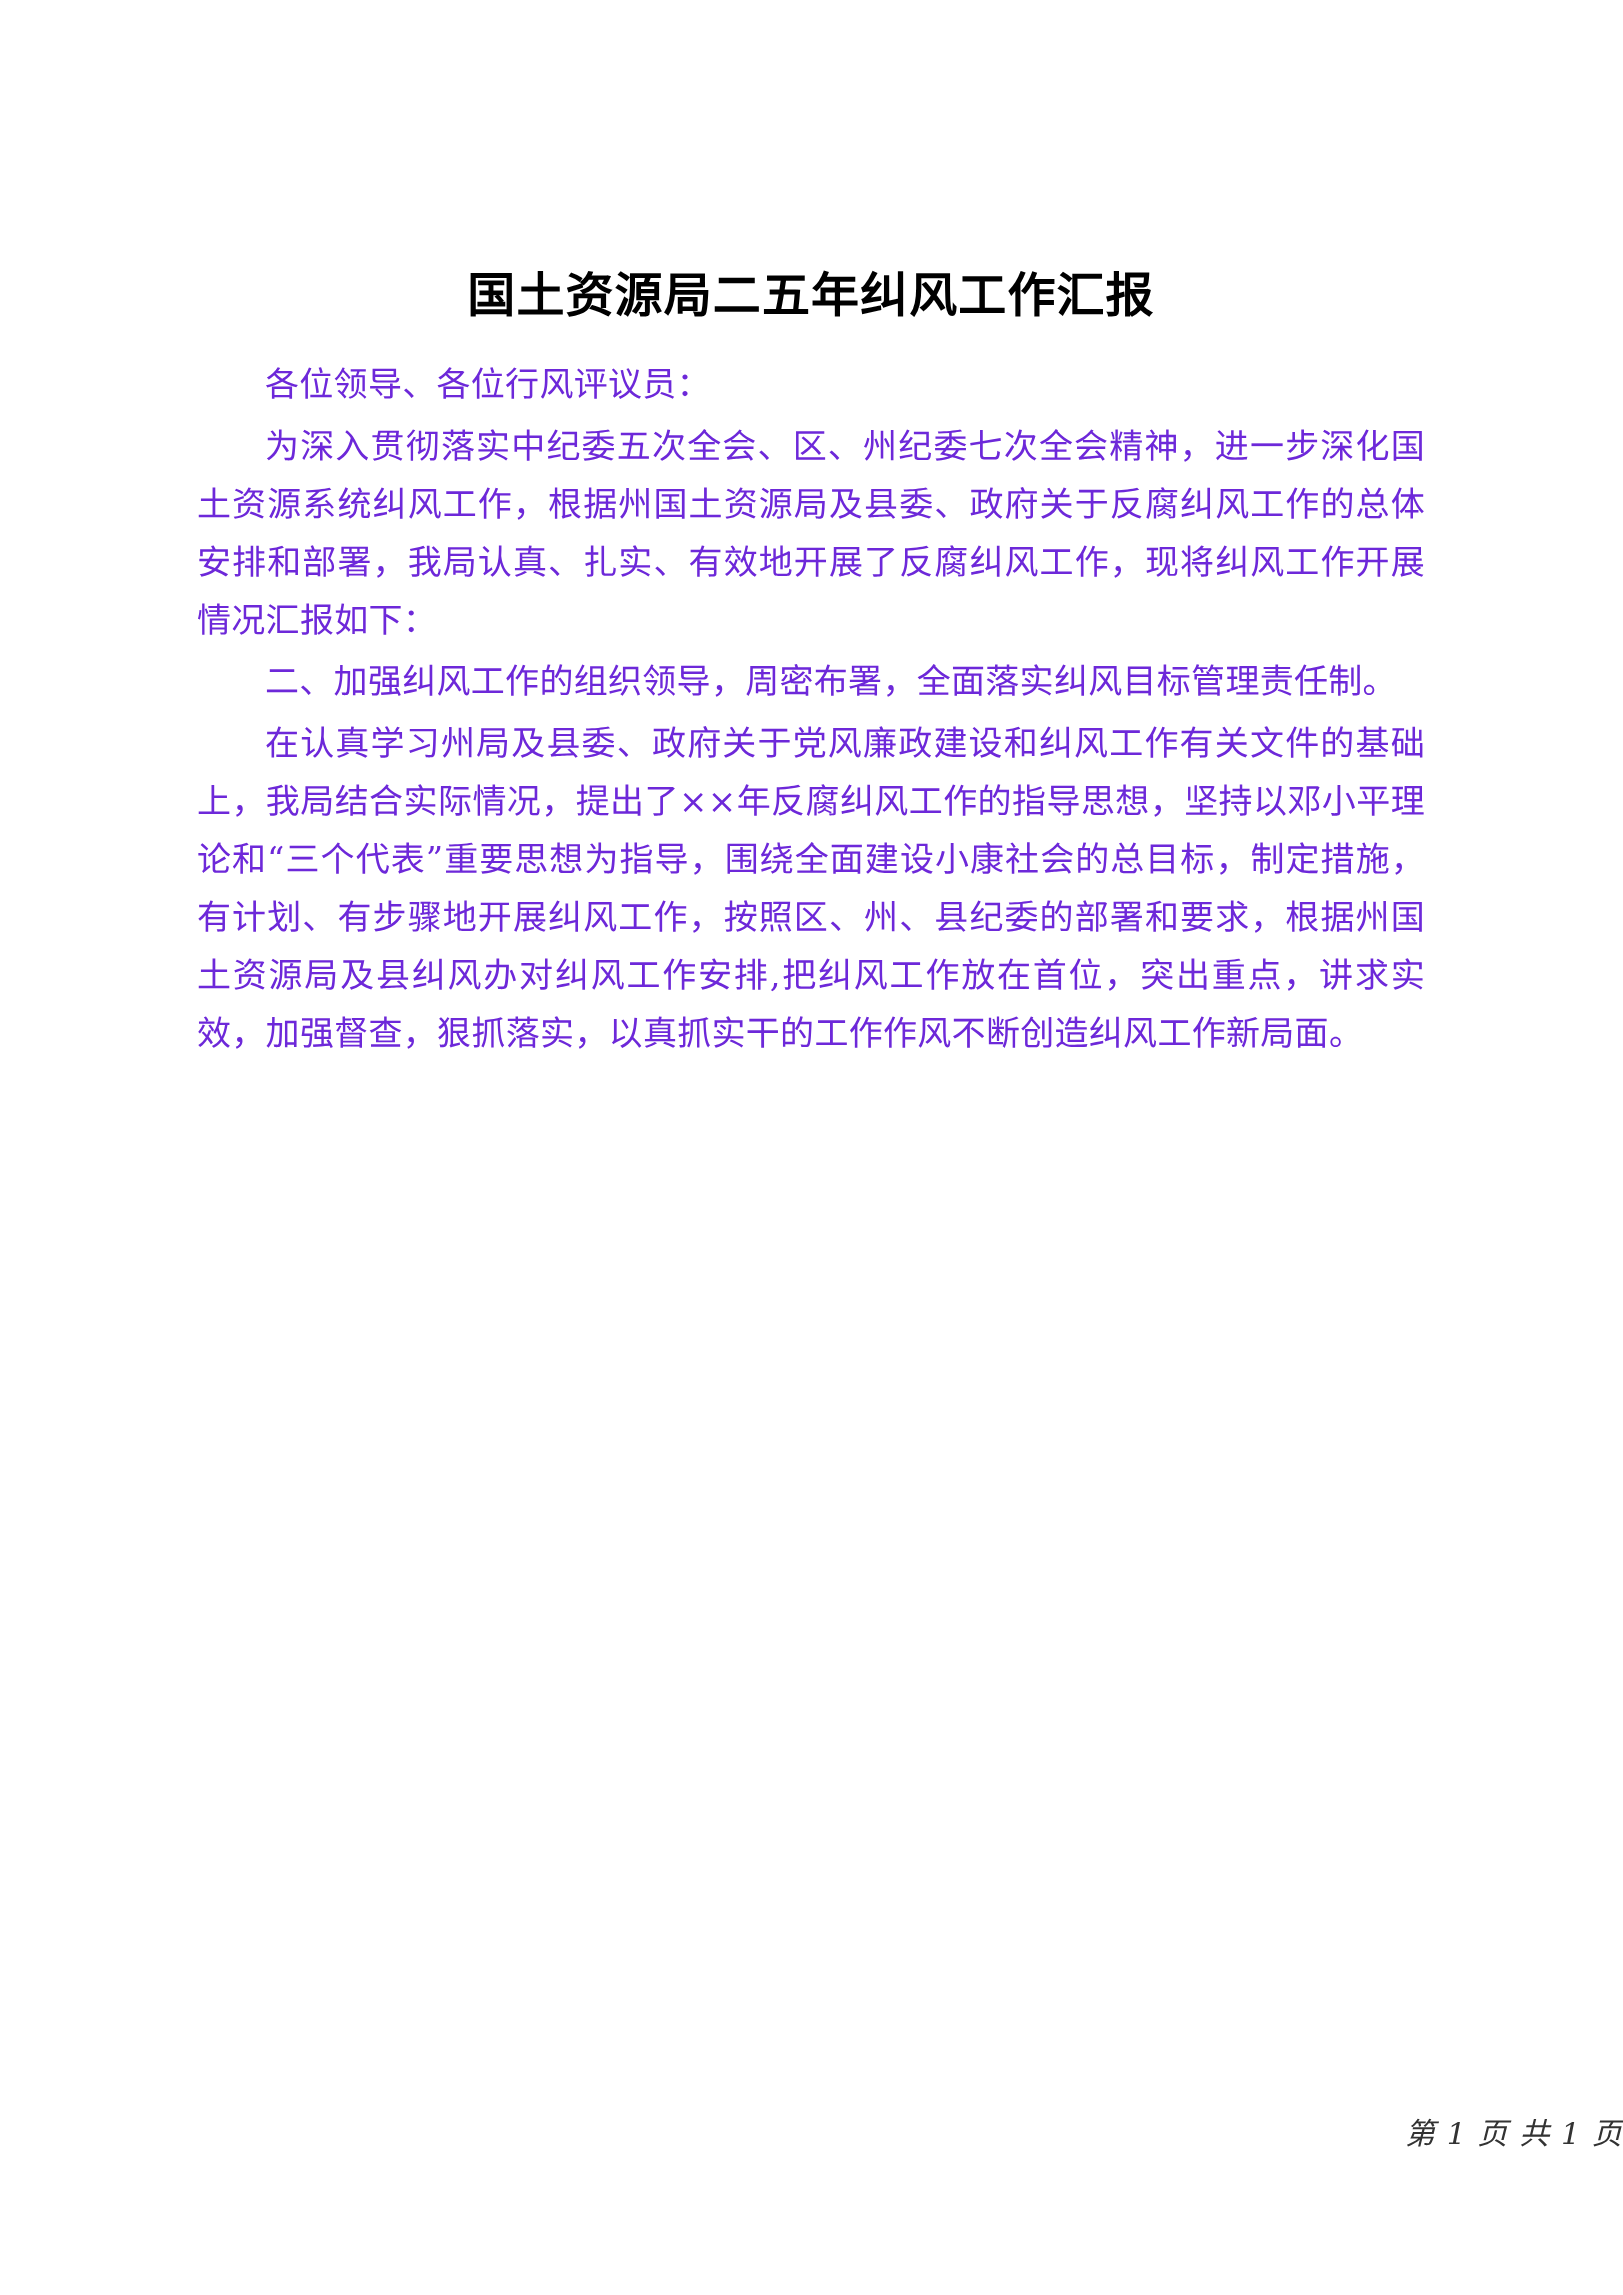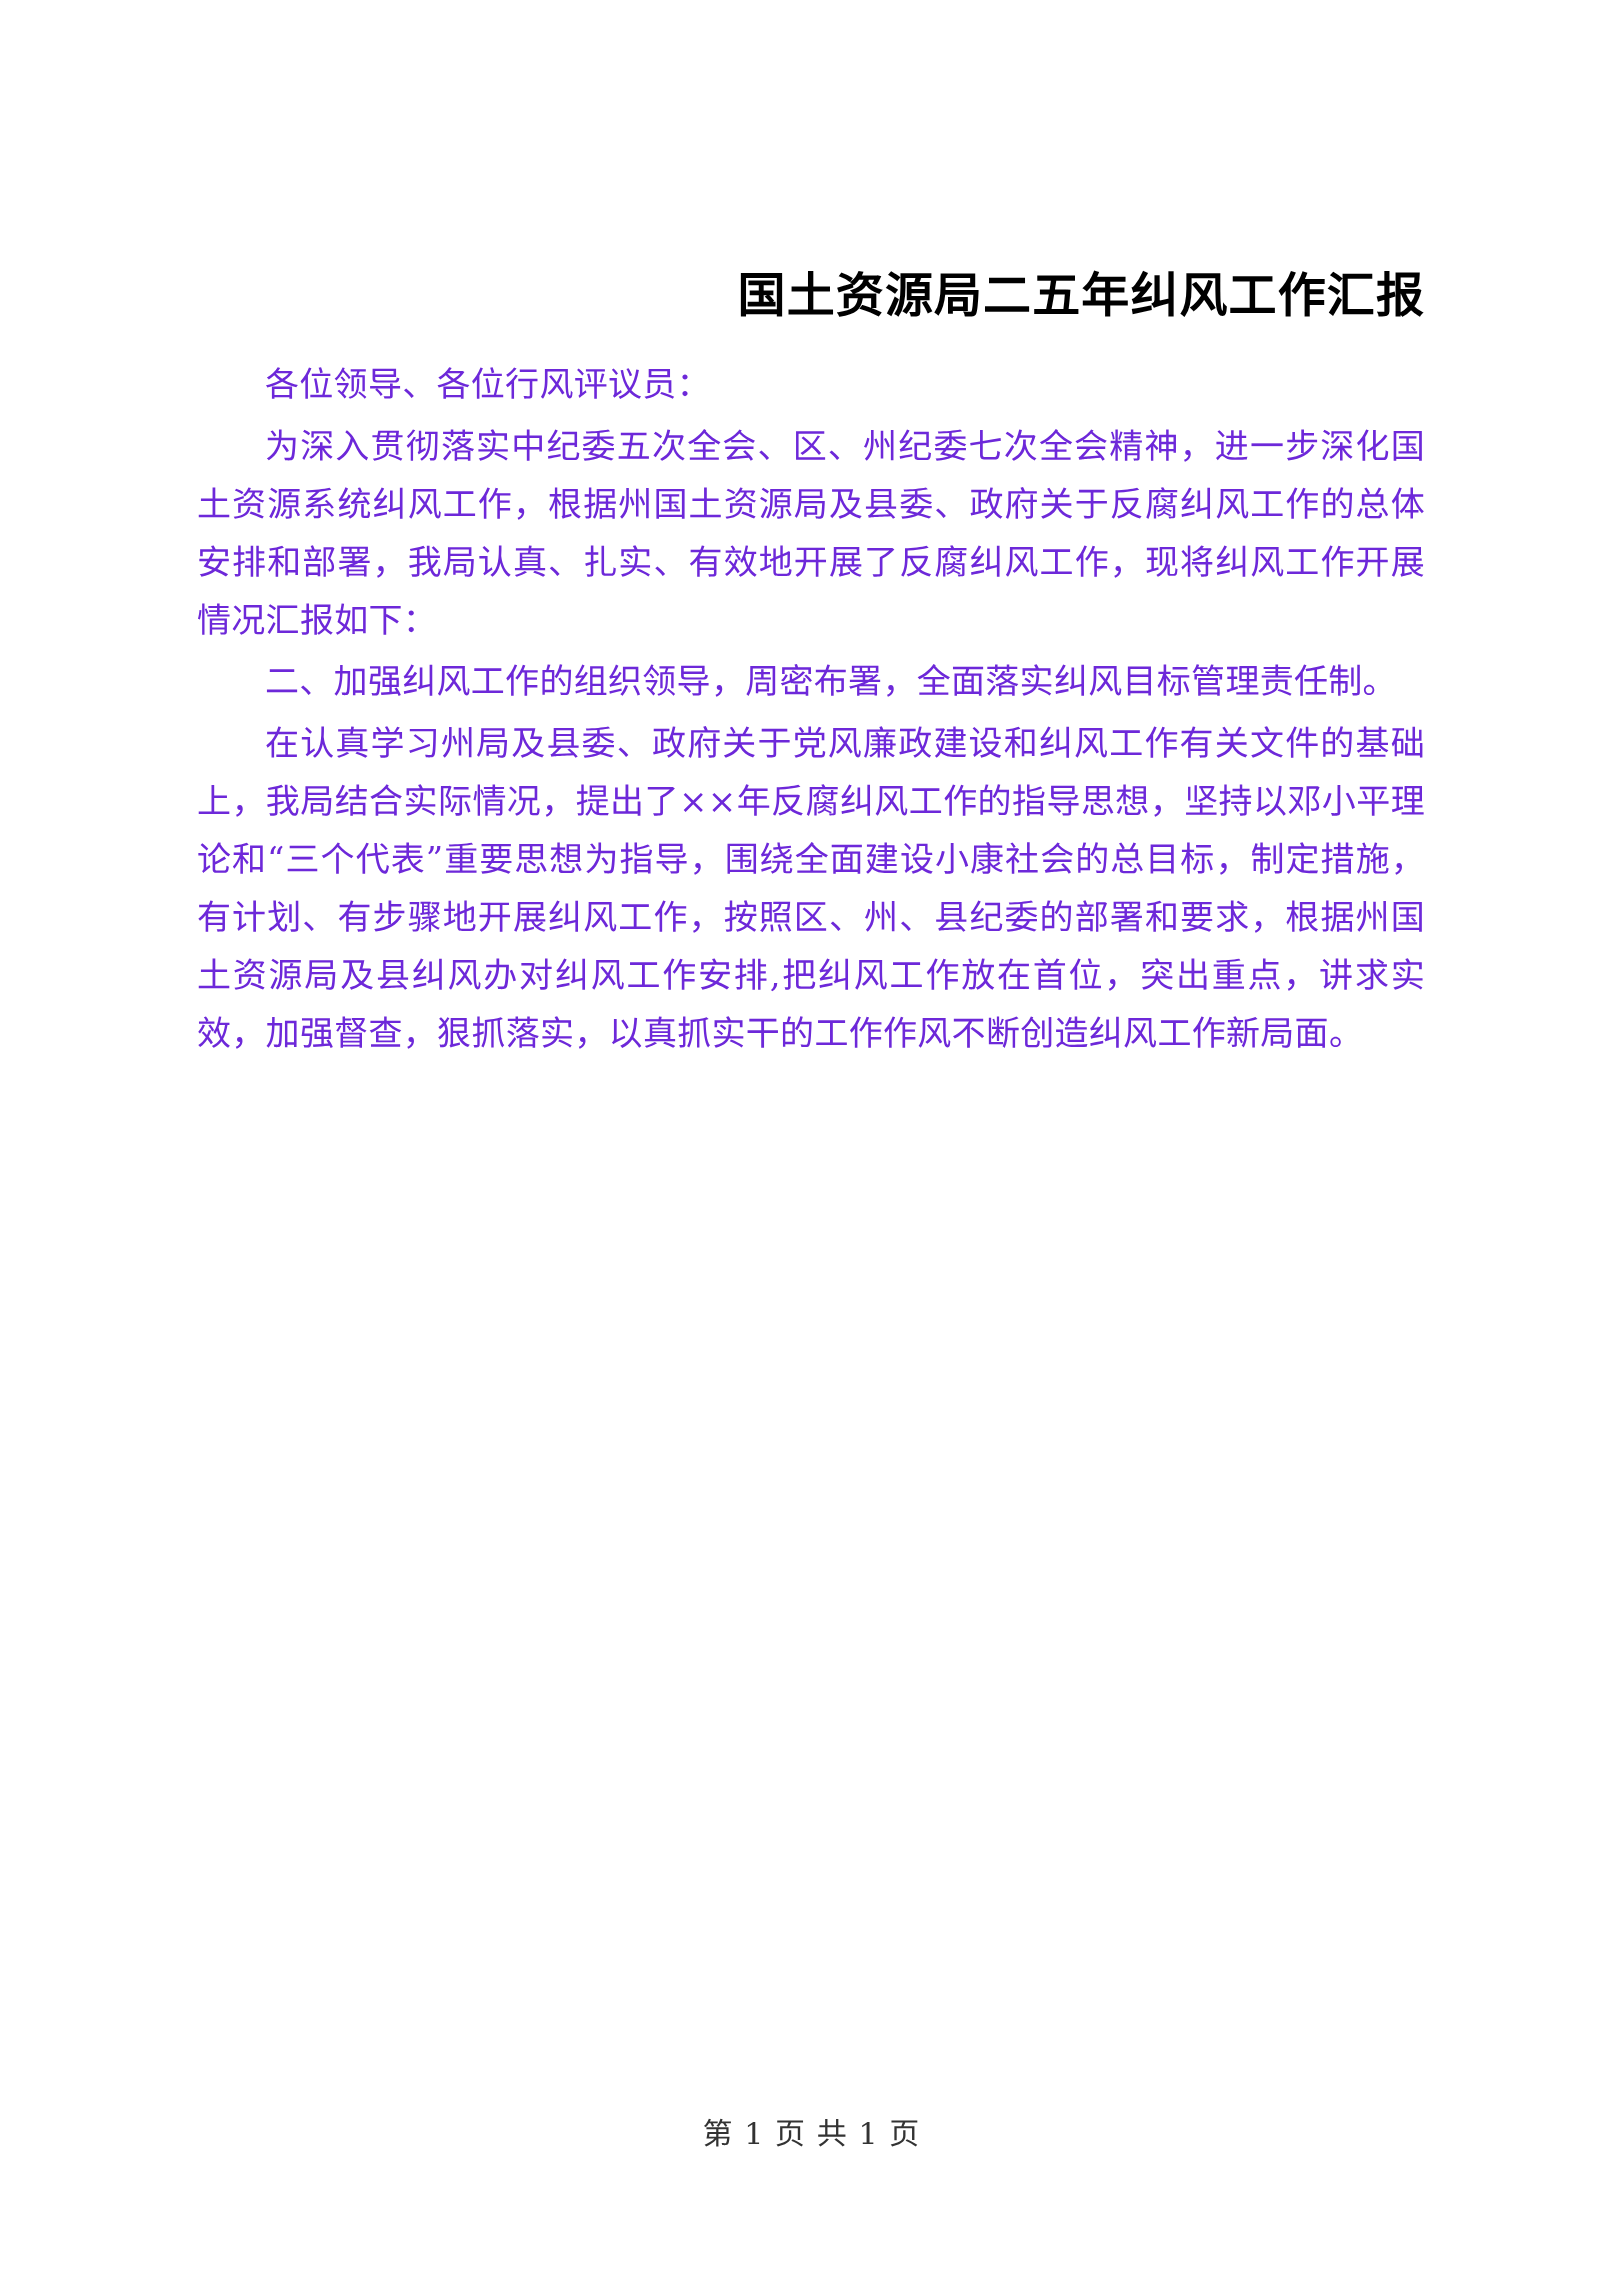"国土资源局二五年纠风工作汇报" .doc-title { text-align: right -> center }
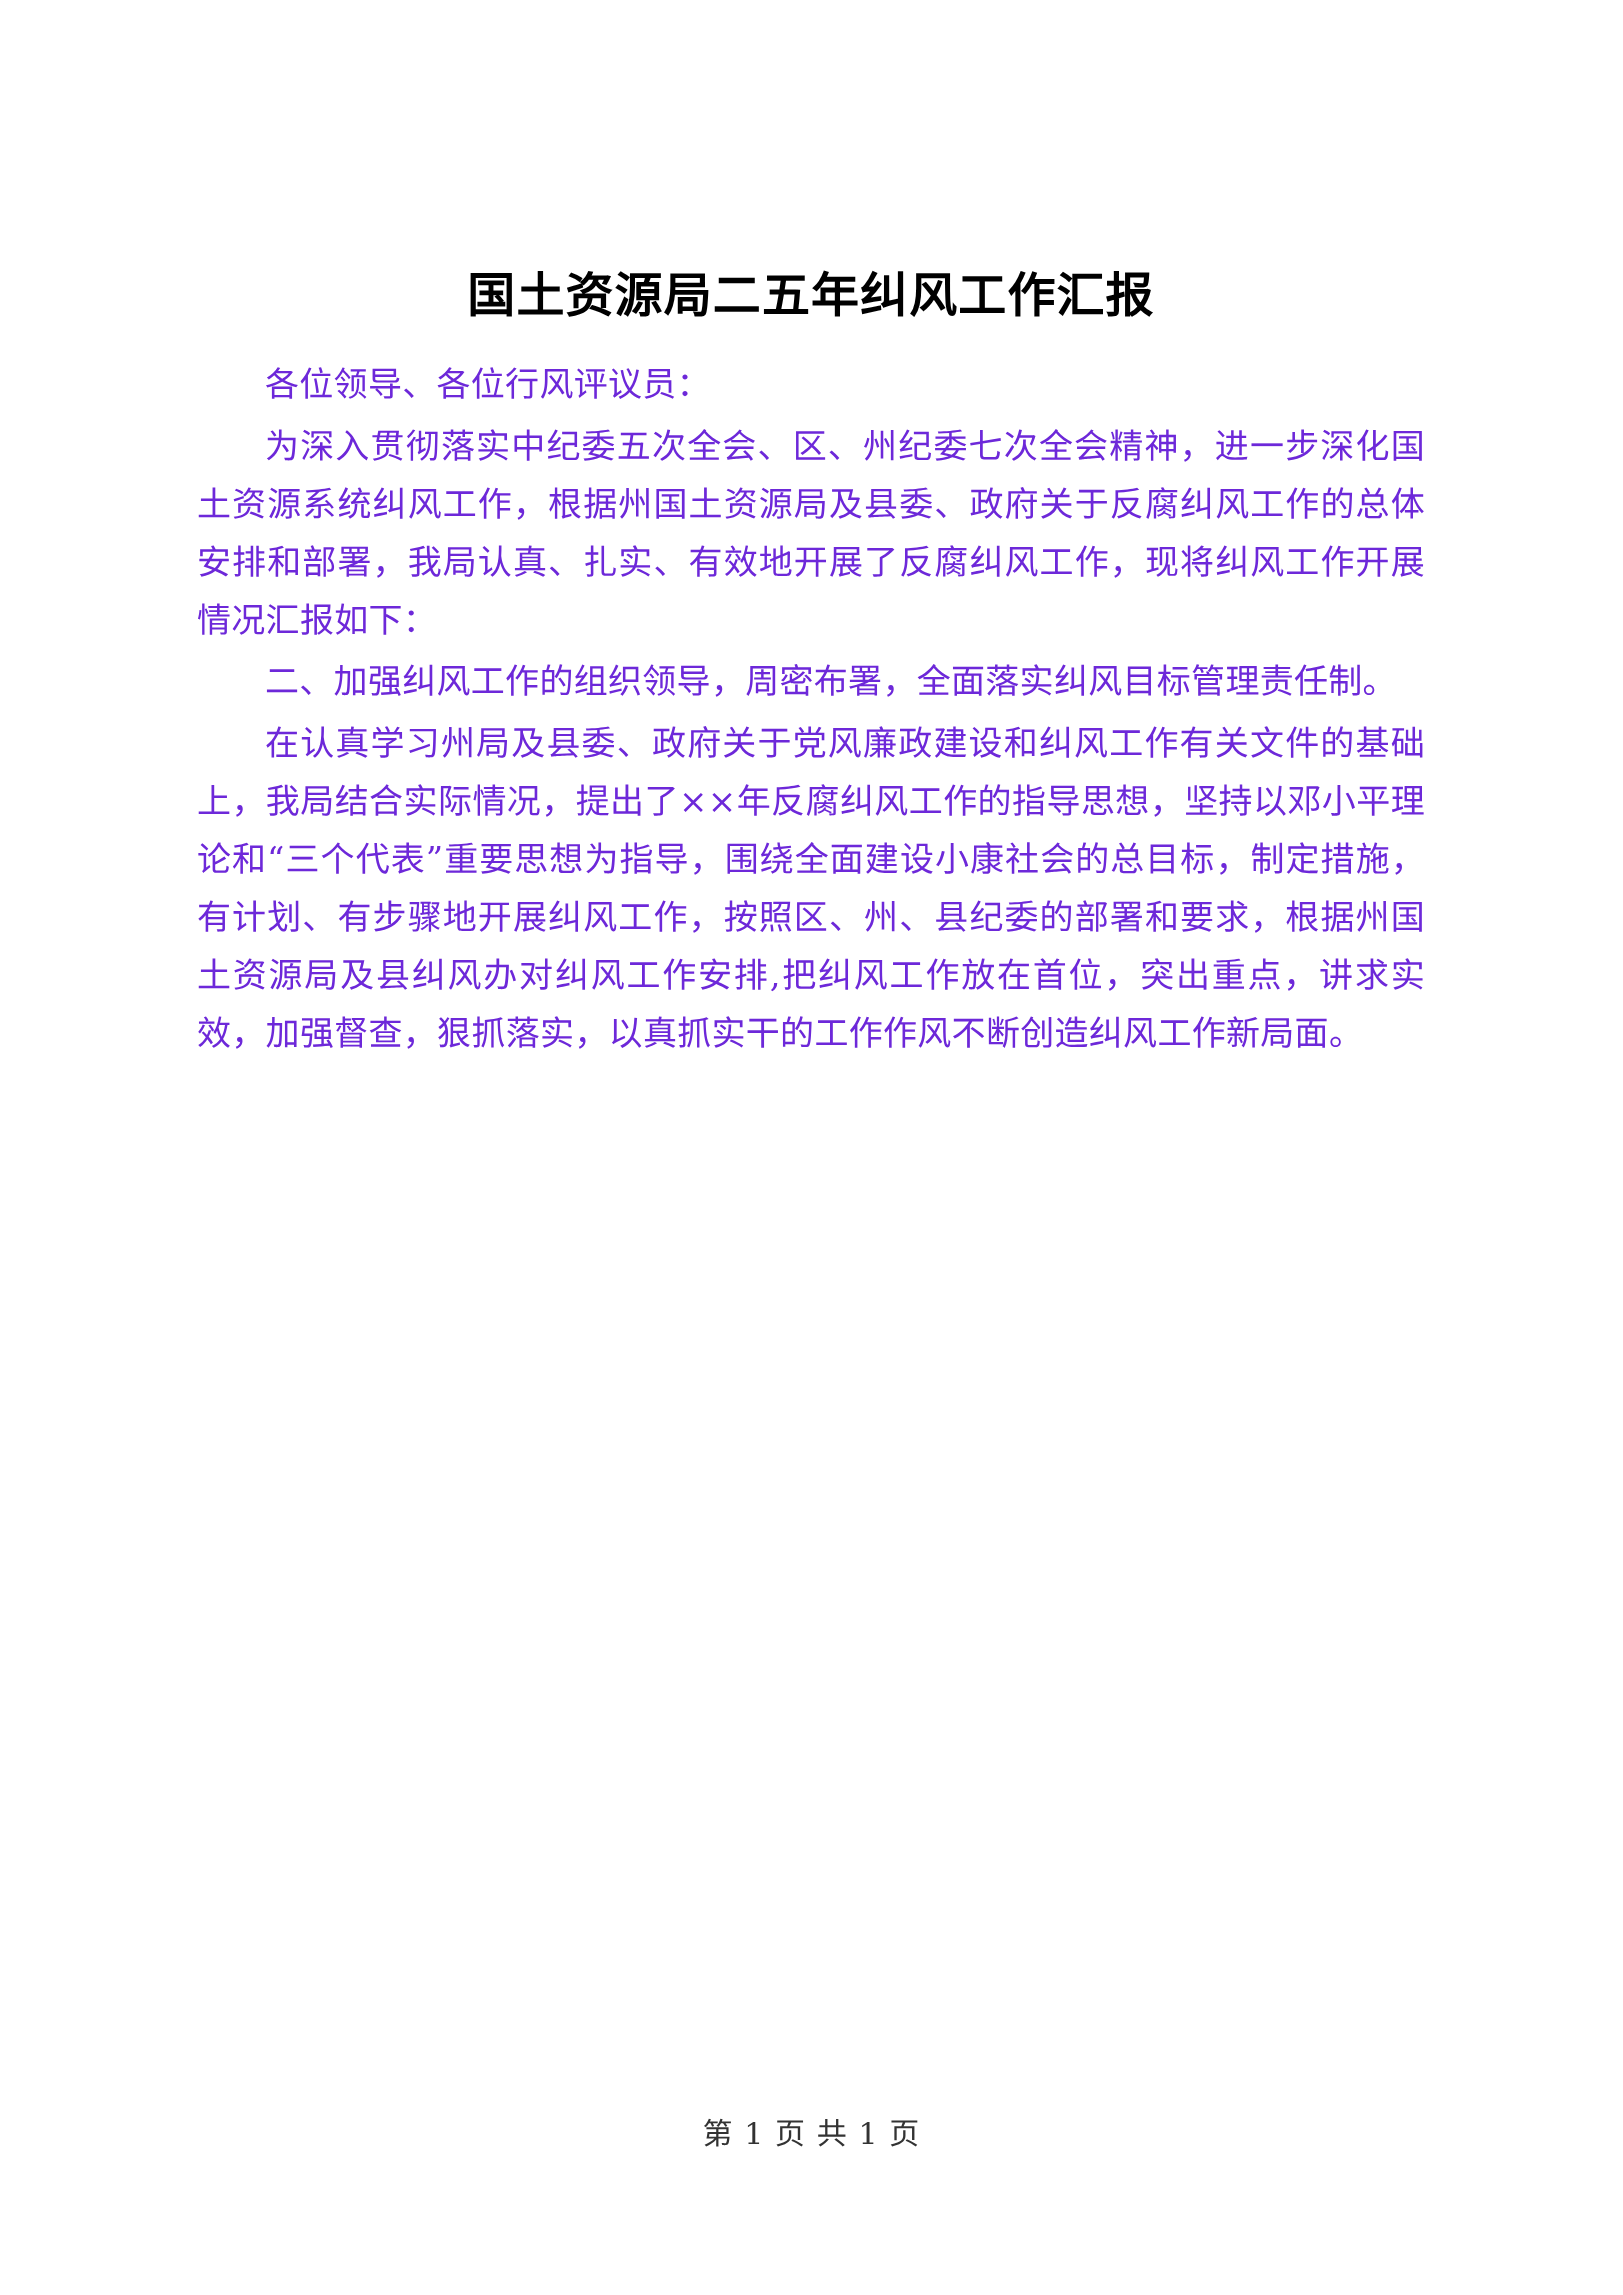"第 1 页 共 1" .footer { font-style: none -> italic; text-align: center -> right }
